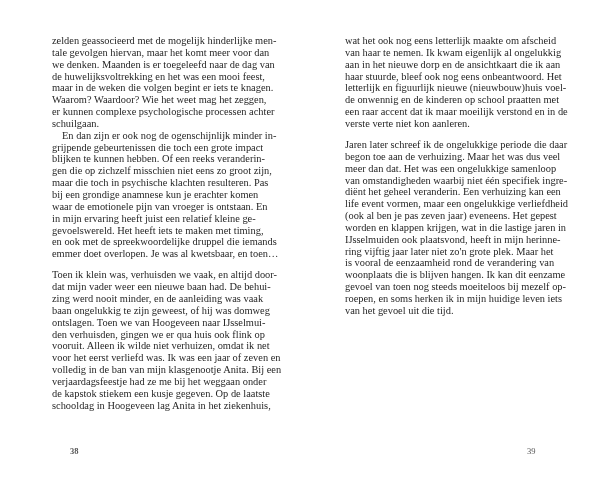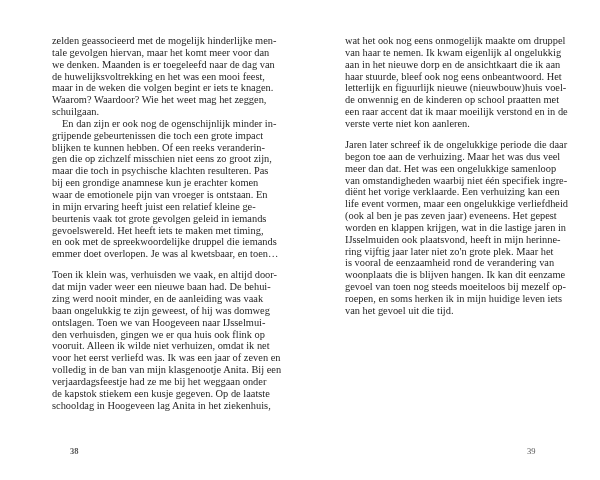"wat het ook nog eens" span.line { text: onmogelijk maakte om druppel -> letterlijk maakte om afscheid }
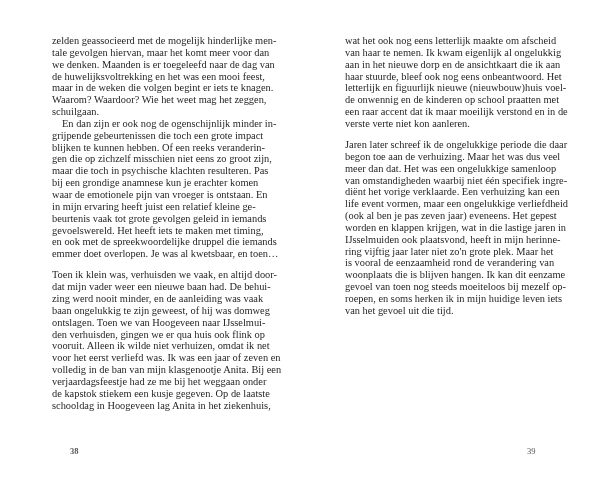"er kunnen complexe psychologische" span.line { html: none -> <span>er kunnen complexe psychologische processen achter</span> }
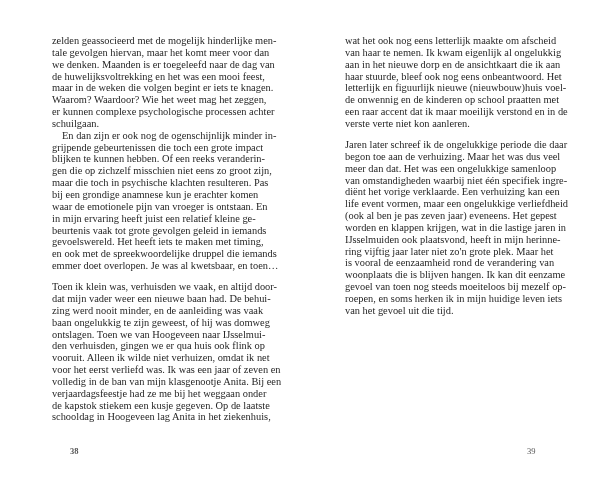"diënt het vorige verklaarde. Een" span.line { text: vorige verklaarde -> geheel veranderin }
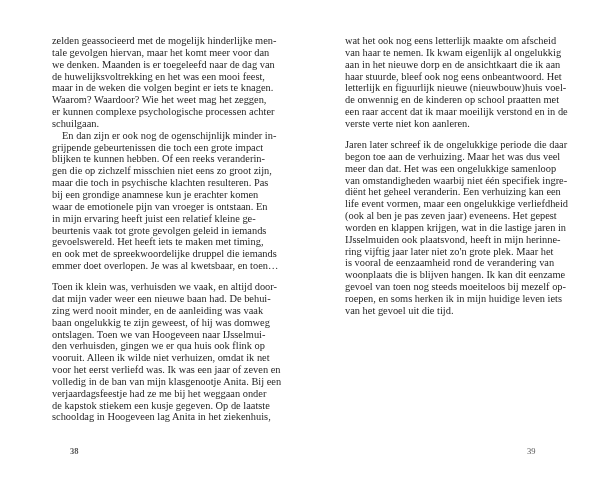"beurtenis vaak tot grote gevolgen" span.line { html: <span>beurtenis vaak tot grote gevolgen geleid in iemands</span> -> none }
